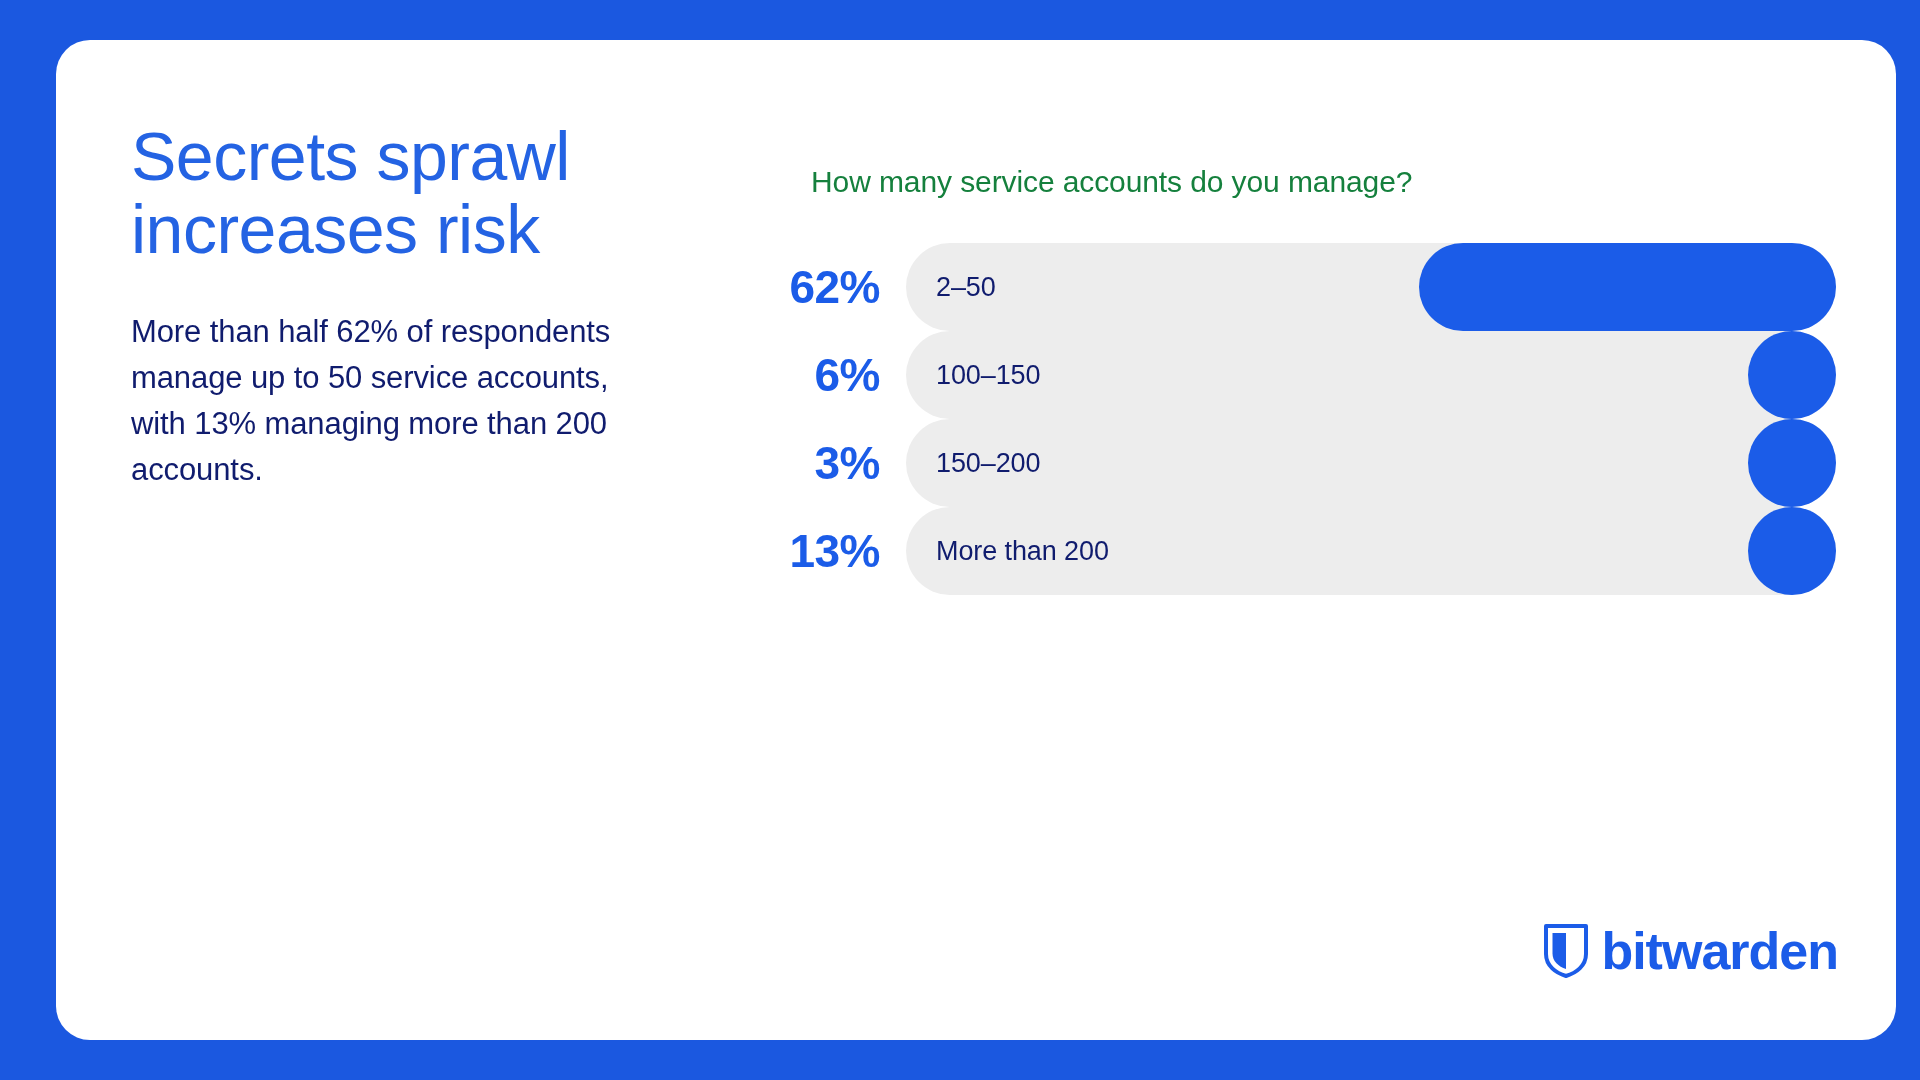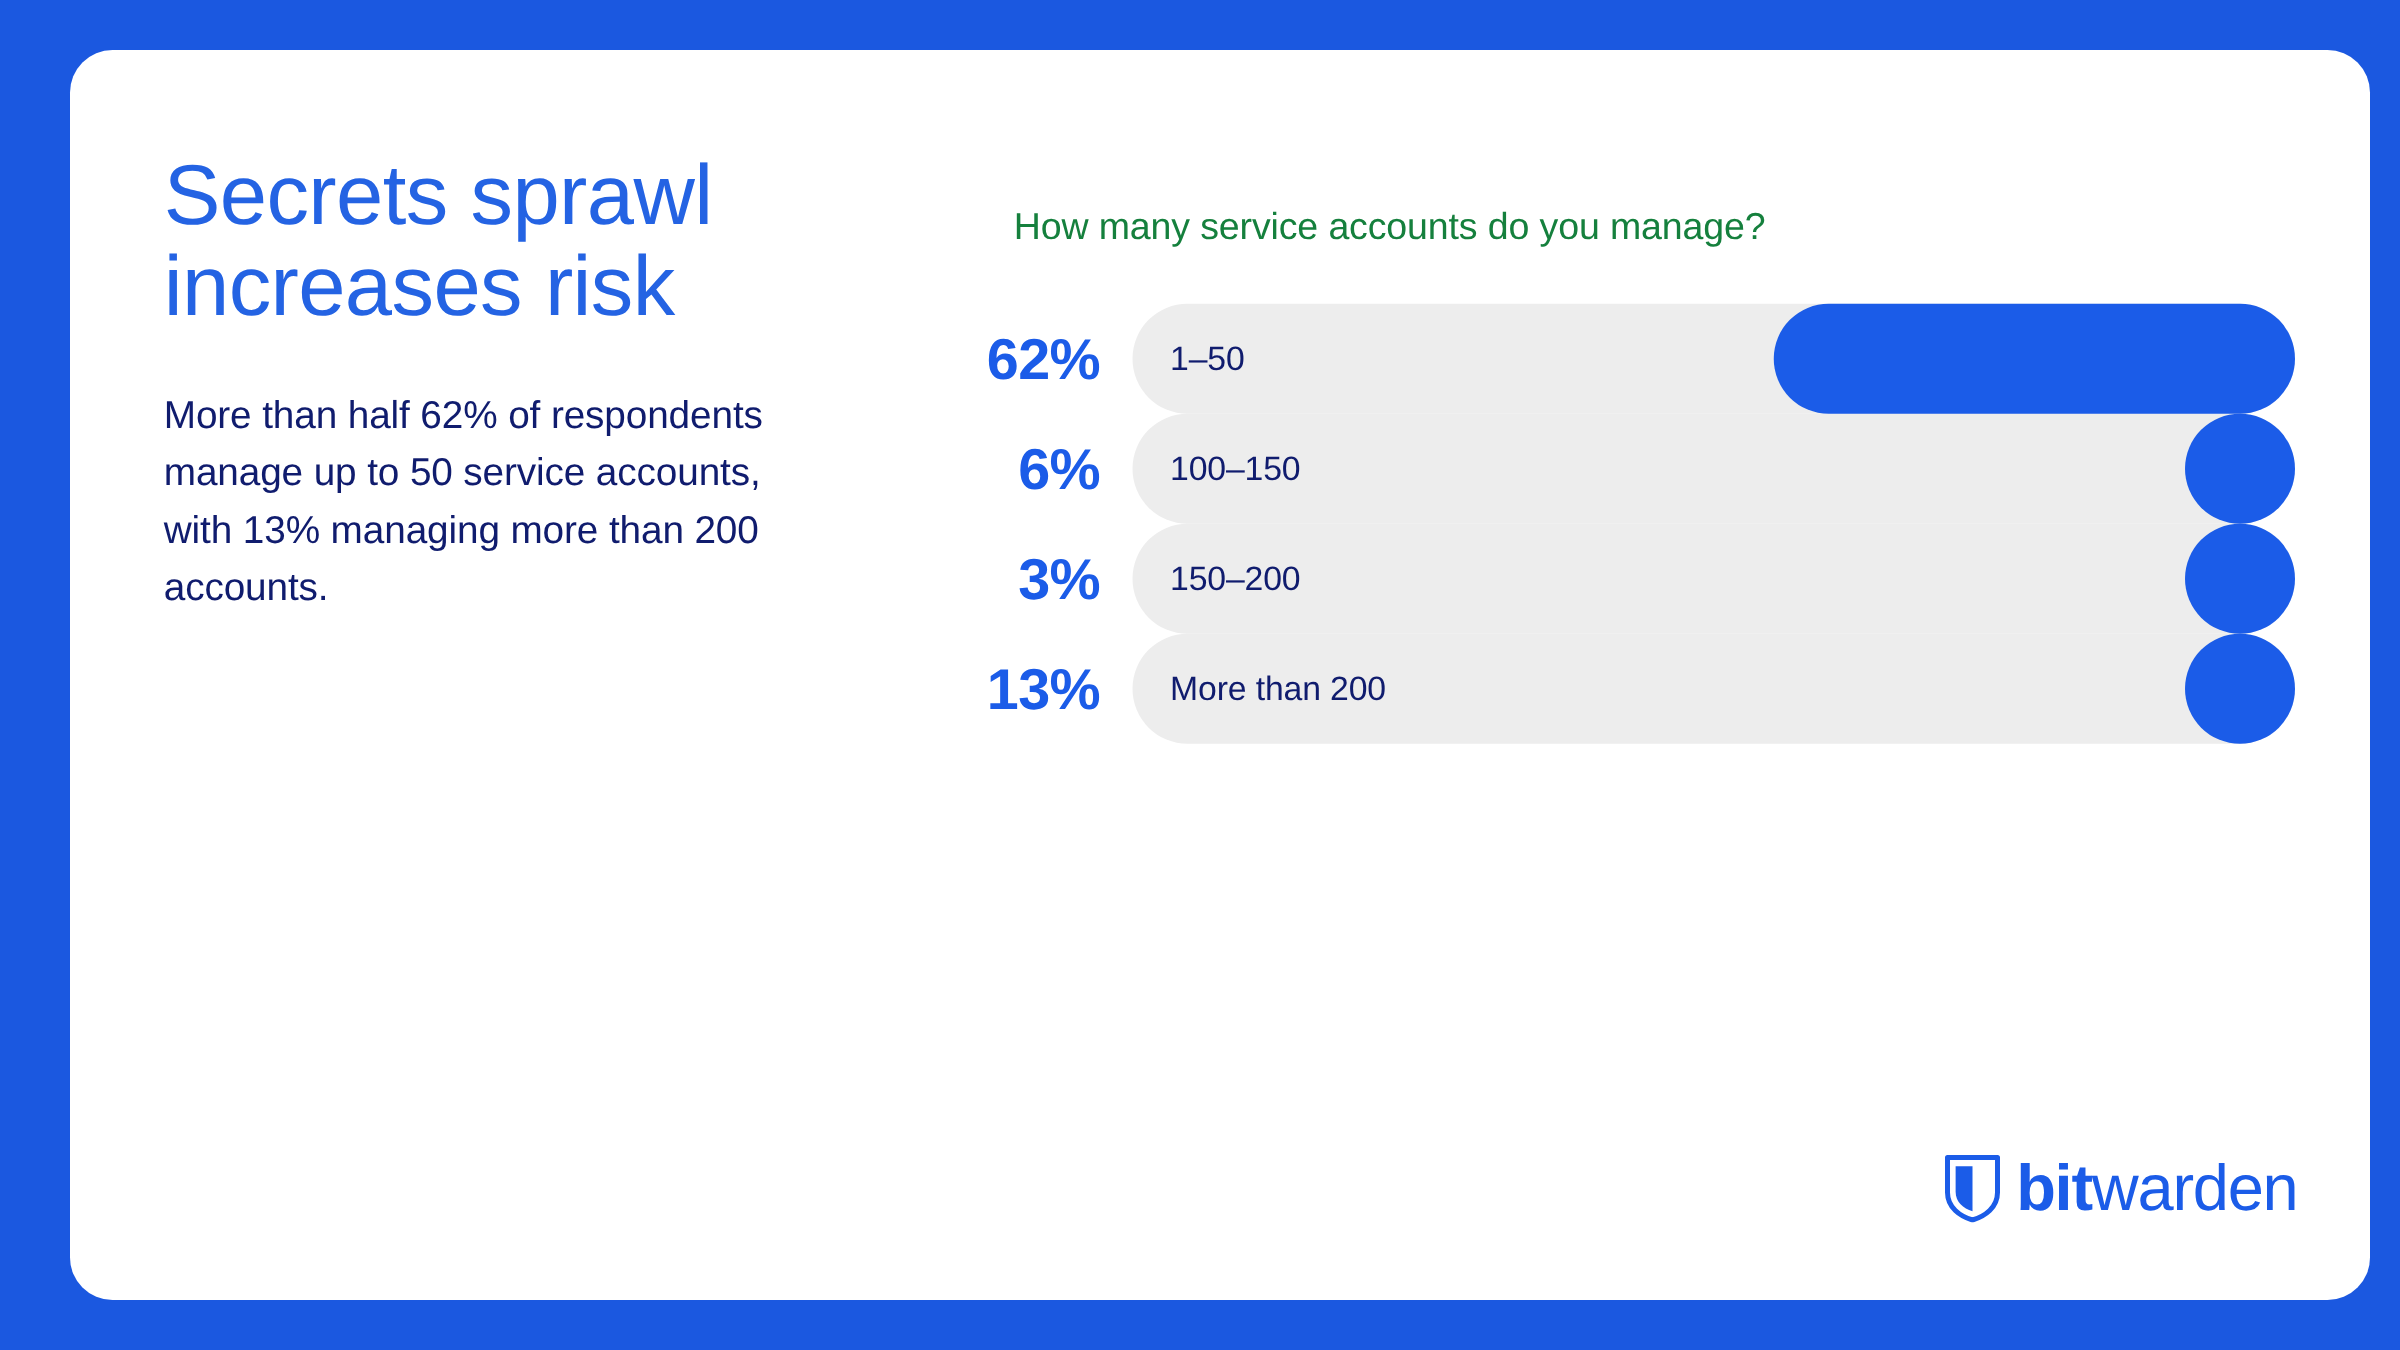"1–50" span.bar-label { text: 1 -> 2 }
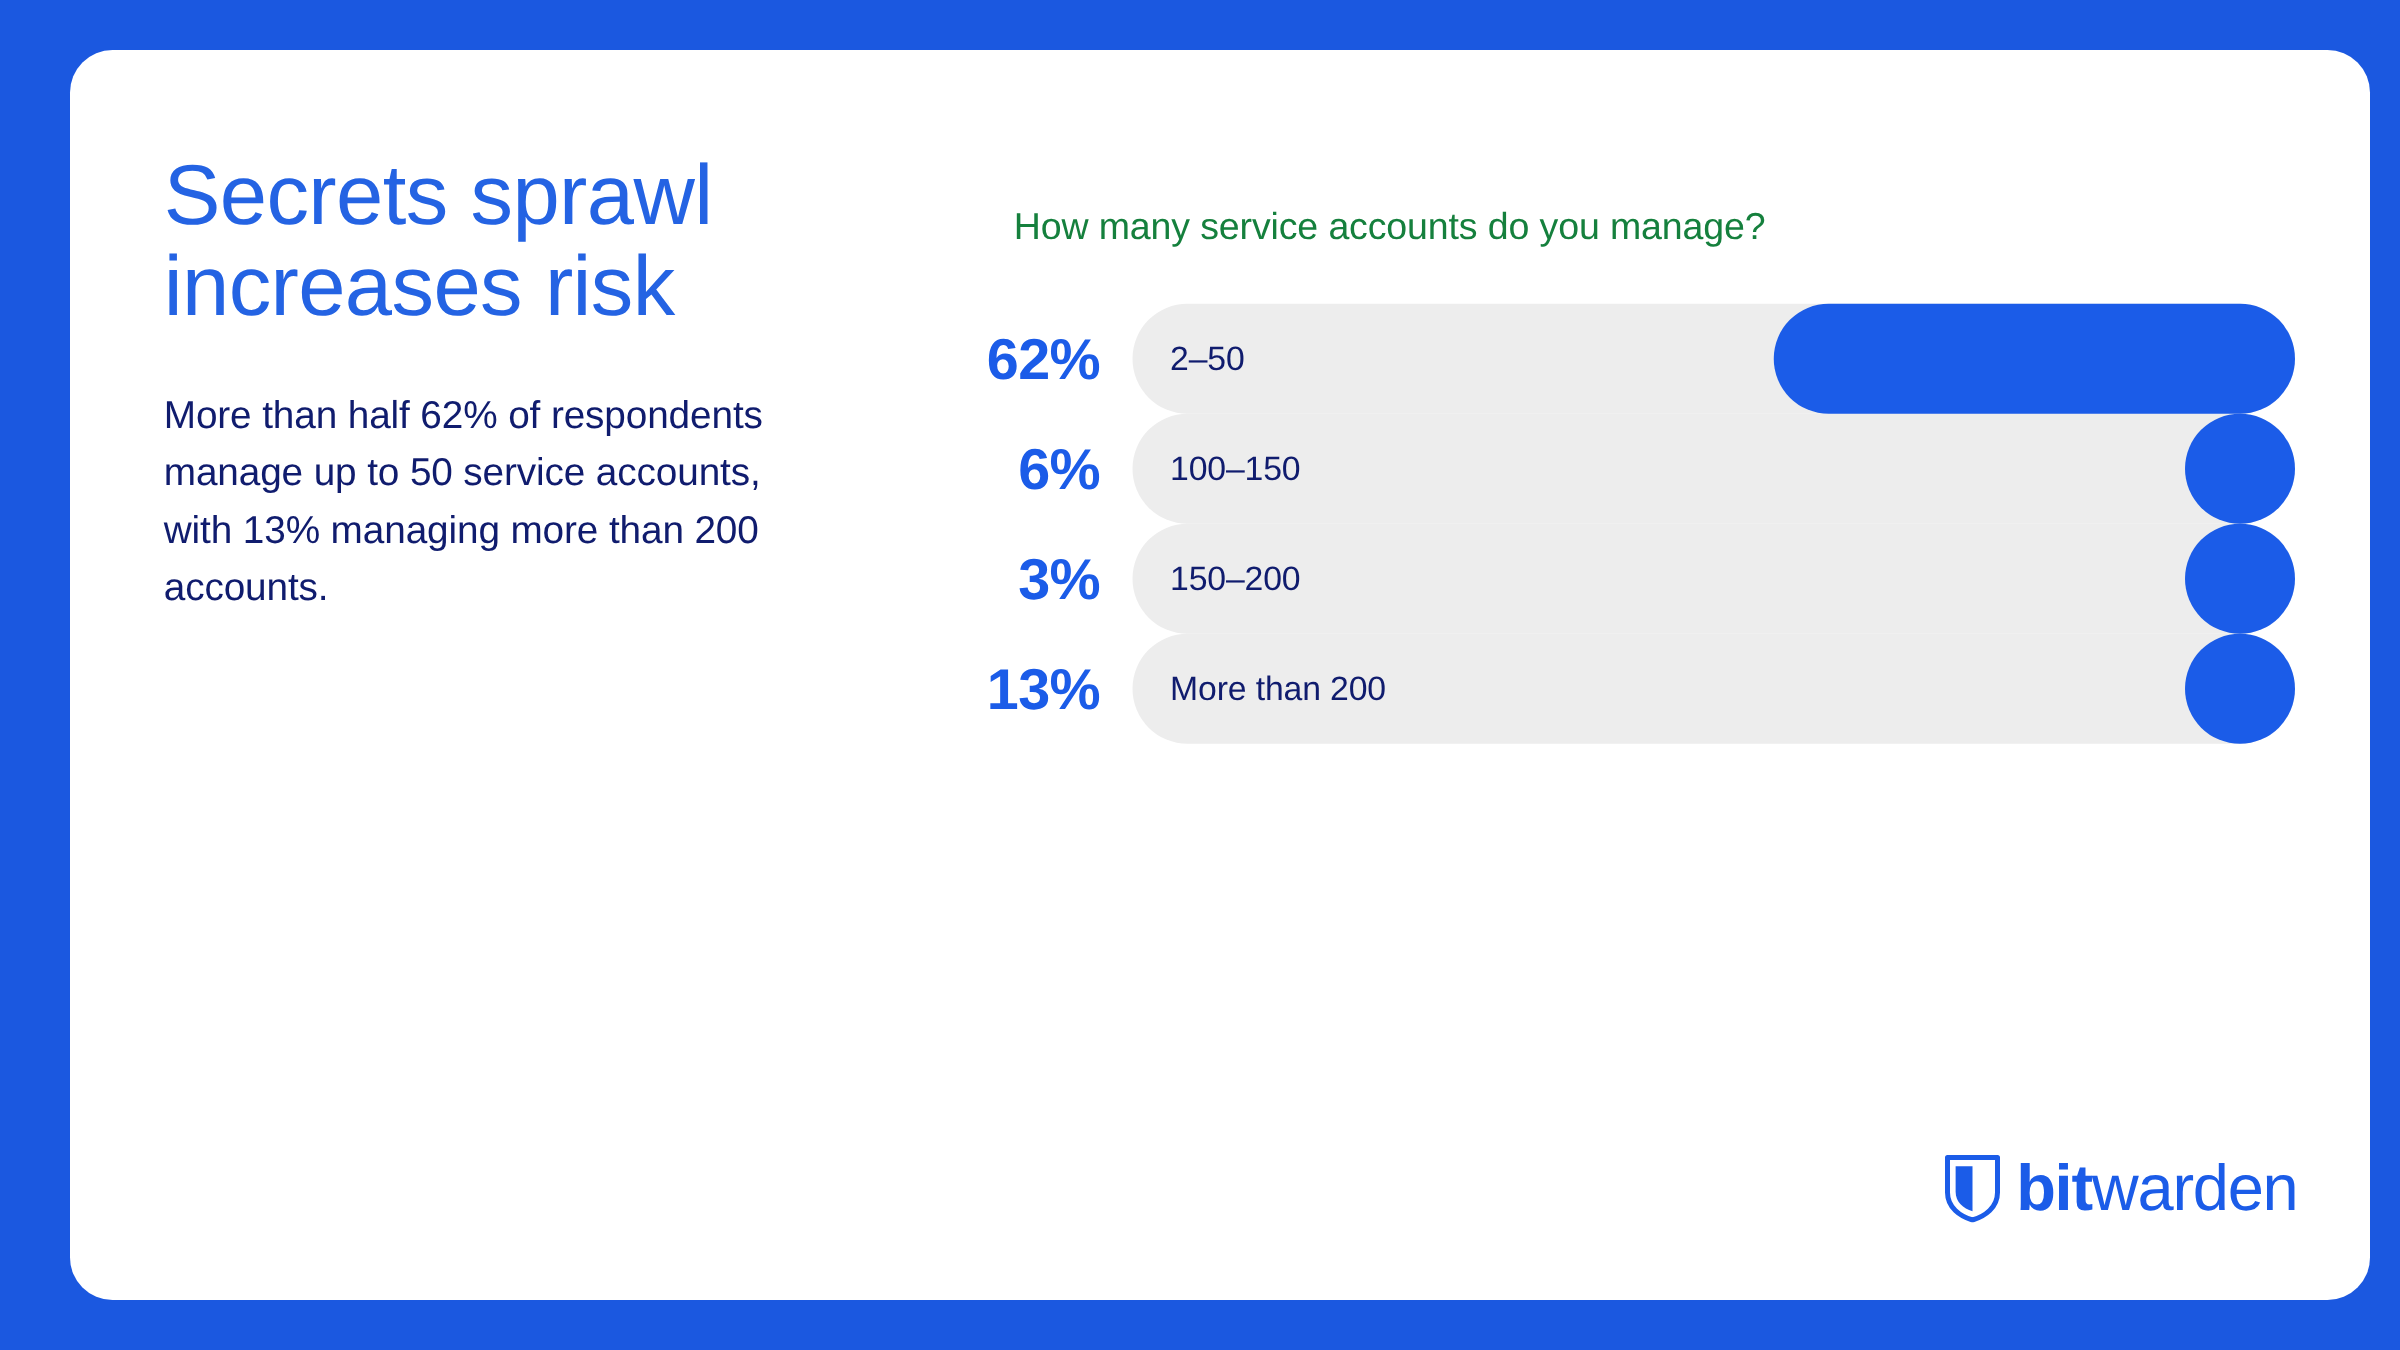"warden" .logo-text .w { font-weight: 400 -> 700 }
